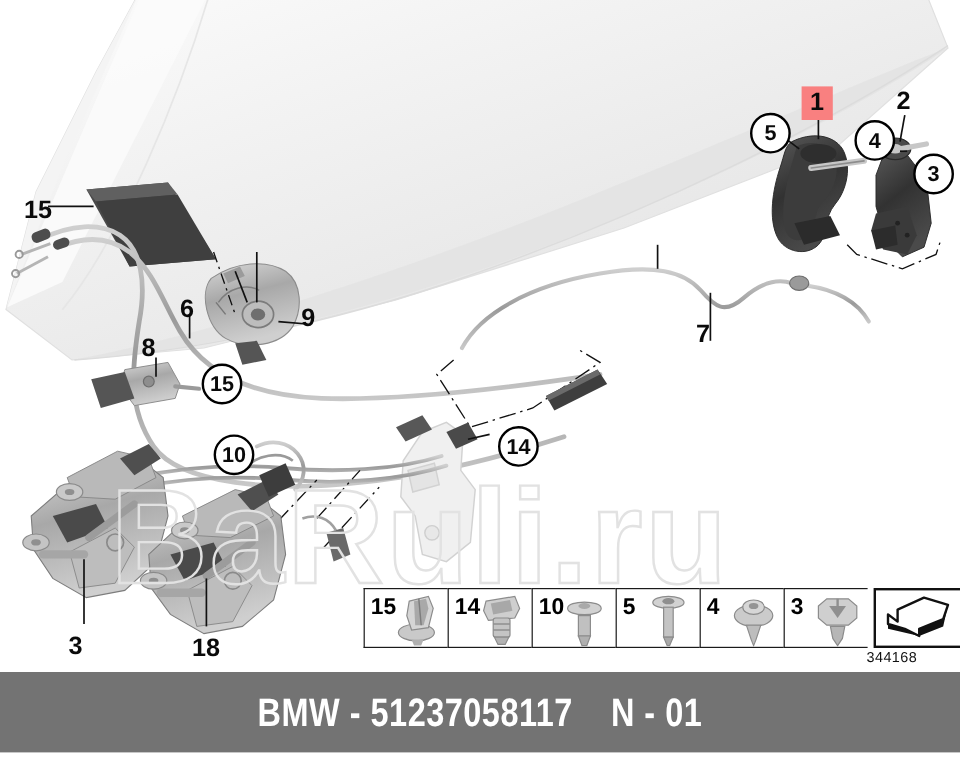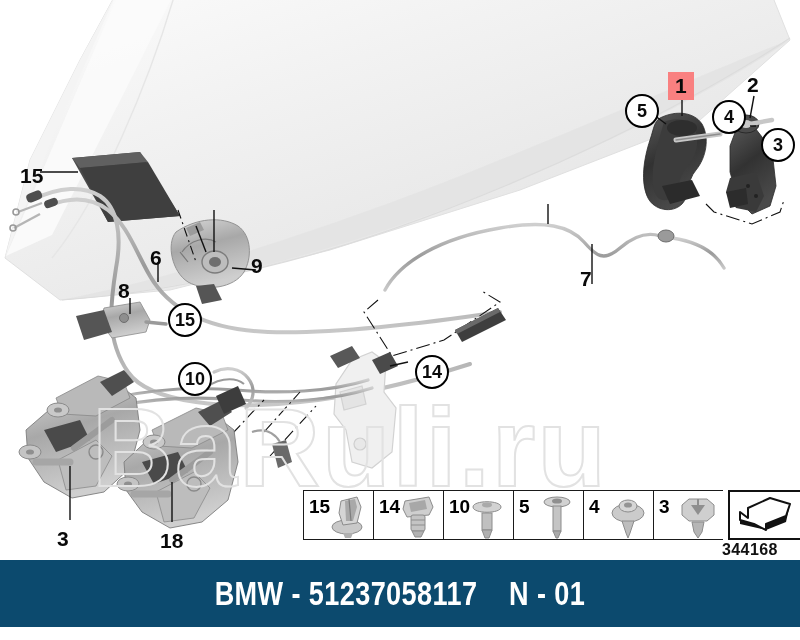"344168" .code { font-size: 16px -> 12px; font-weight: bold -> none }
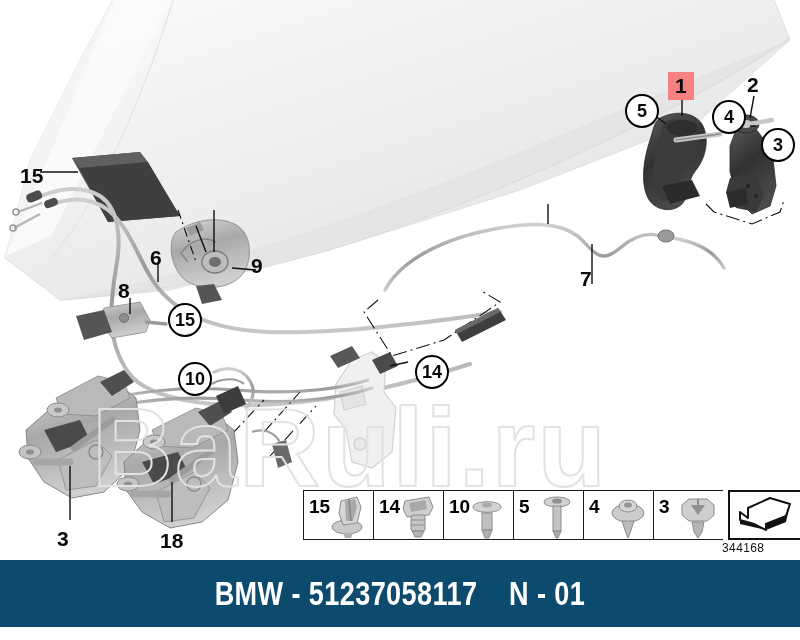"BMW - 51237058117 N -" .footer { background: #0c4a6e -> #737373 }
